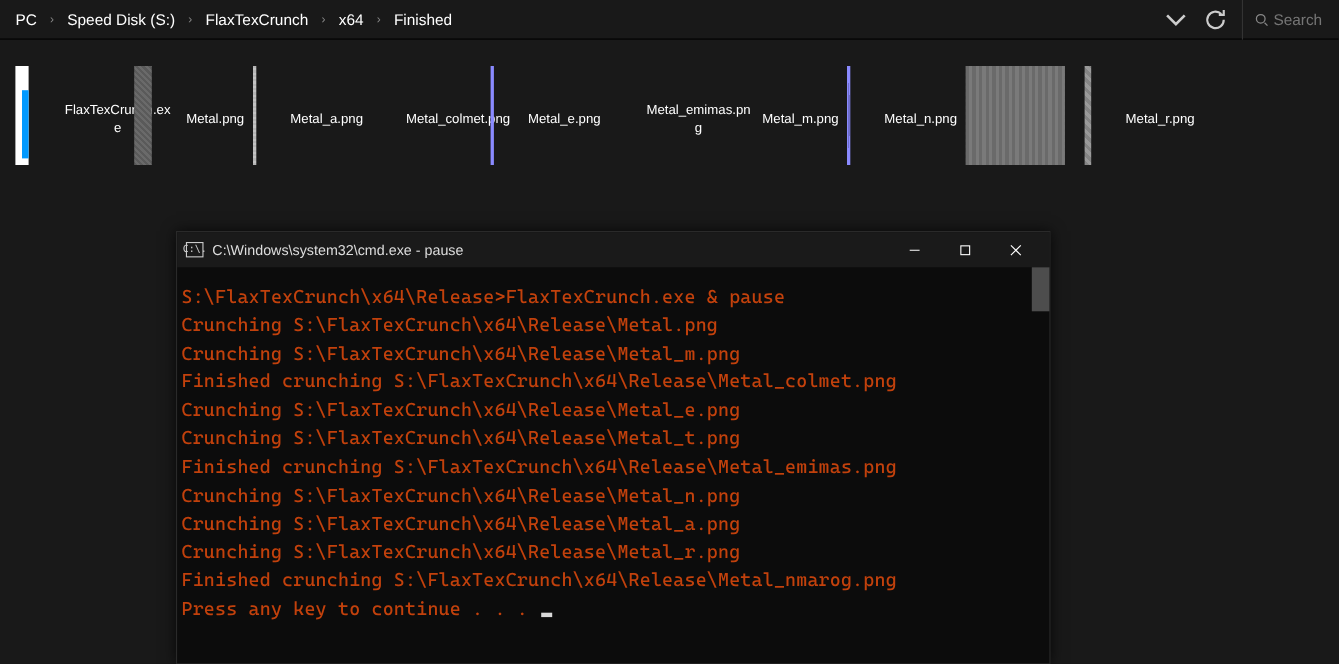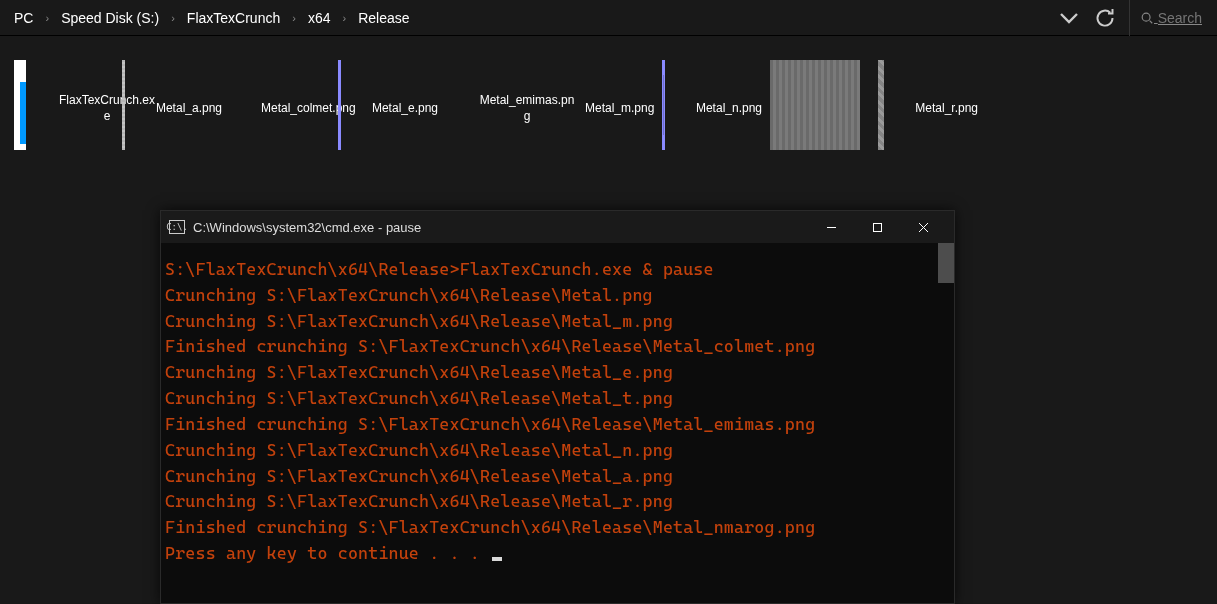"Release" span.crumb { text: Release -> Finished }
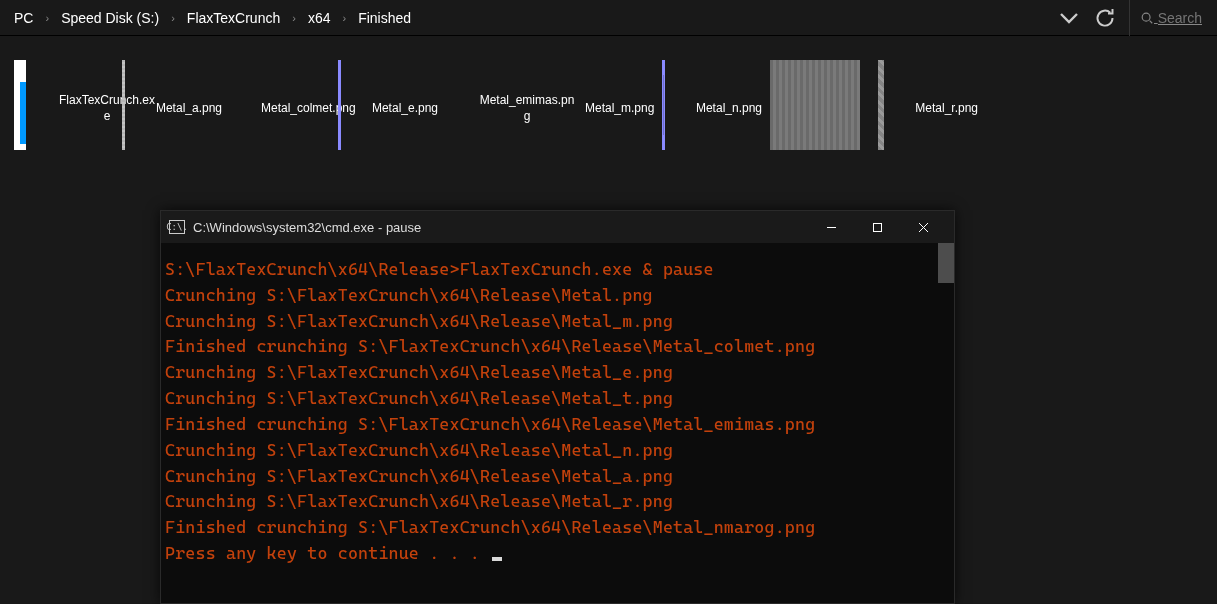"Search" .searchbox { text-decoration: underline -> none }
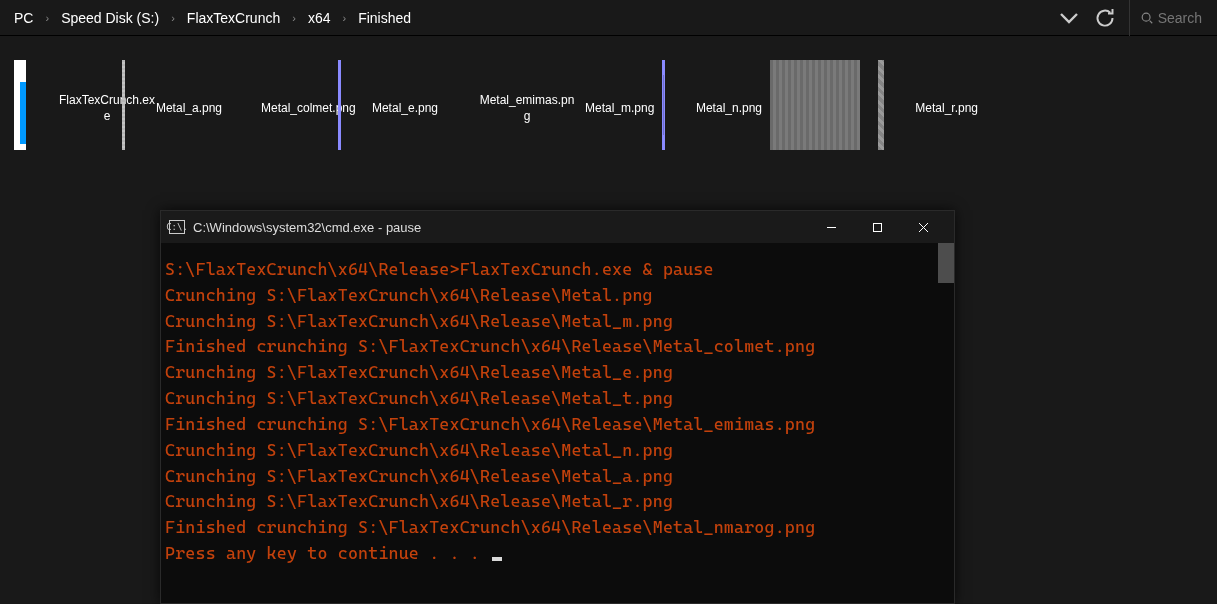"Metal.png" div.file-item { html: none -> <div> <div></div> <div>Metal.png</div> </div> }
